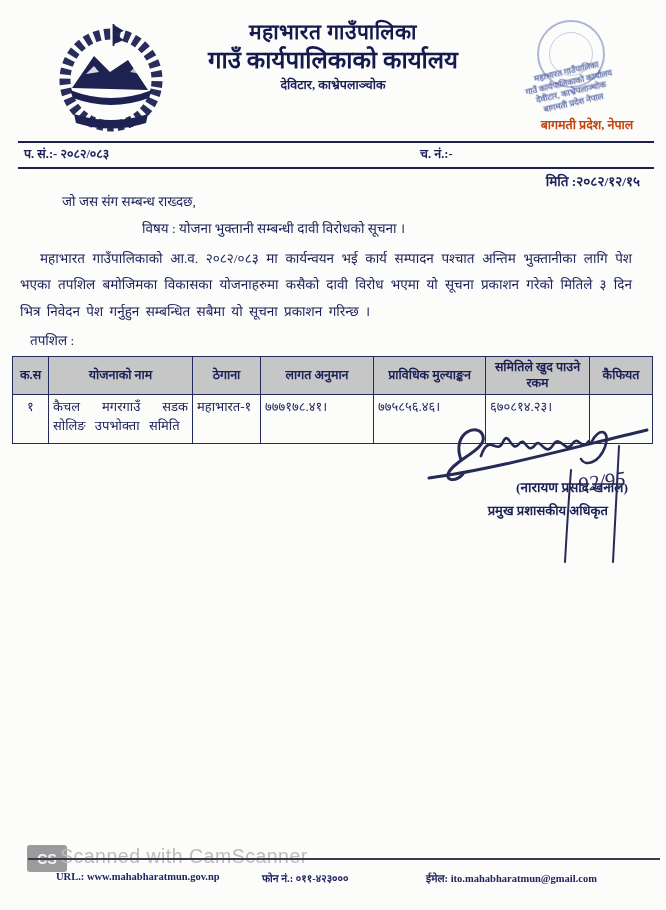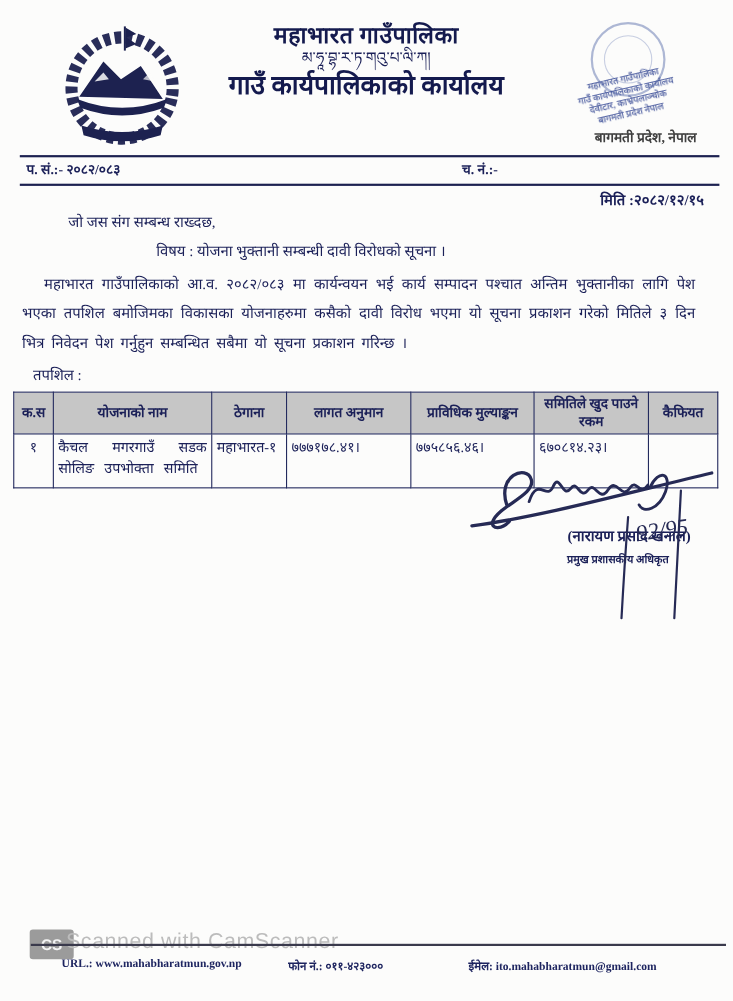"མ་ཧཱ་བྷ་ར་ཏ་གའུ་པ་ལི་ཀ།" div.tibetan { html: <div>མ་ཧཱ་བྷ་ར་ཏ་གའུ་པ་ལི་ཀ།</div> -> none }
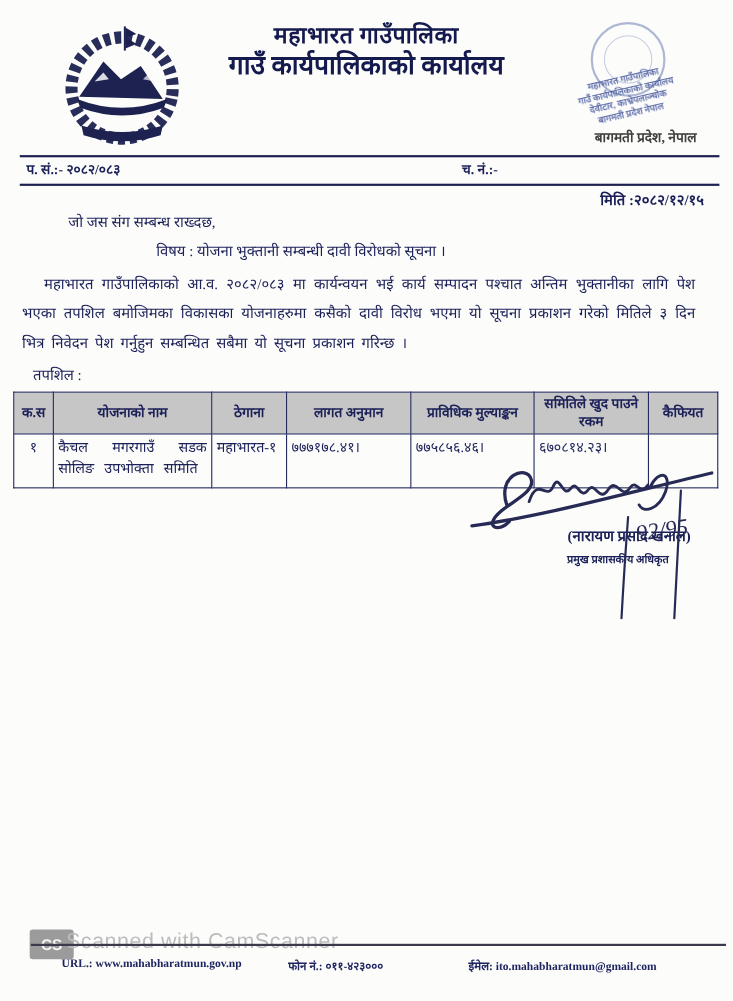"देविटार, काभ्रेपलाञ्चोक" div.addr { html: none -> <div>देविटार, काभ्रेपलाञ्चोक</div> }
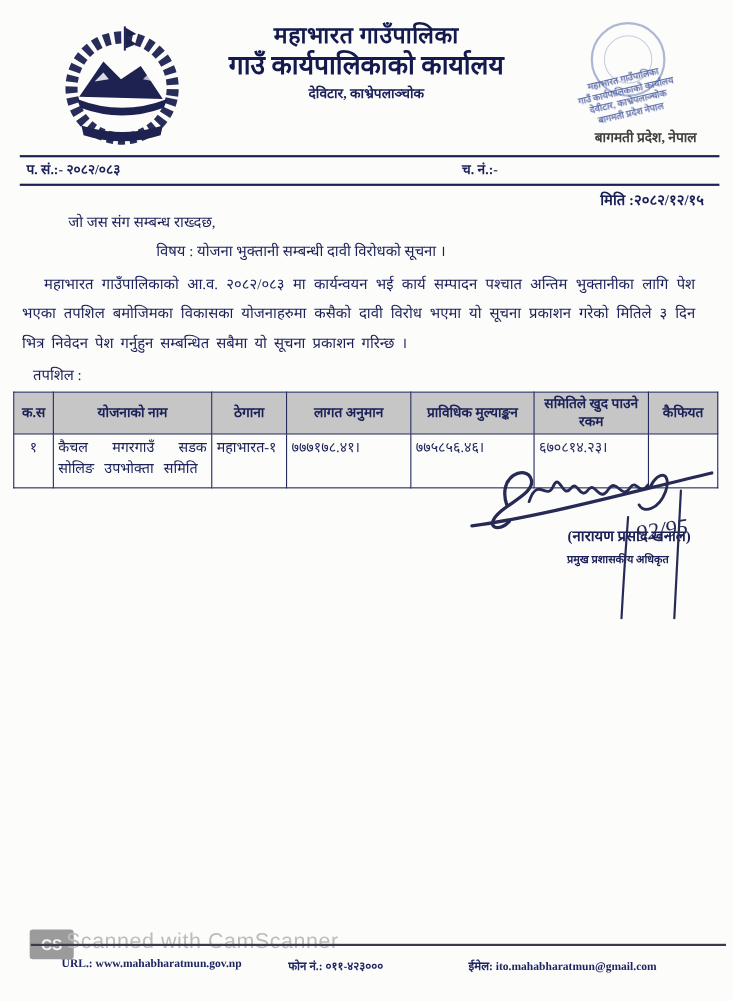"बागमती प्रदेश, नेपाल" #stamp-province { color: #404040 -> #c2410c }
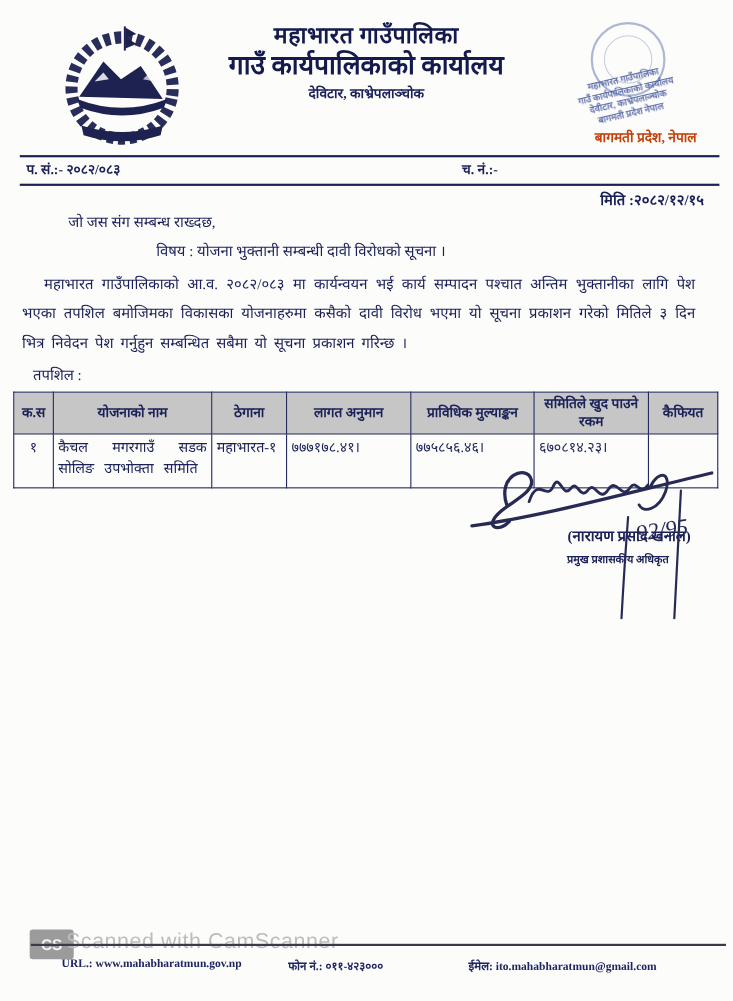"प्रमुख प्रशासकीय अधिकृत" #sig-title { font-size: 10px -> 13px }
